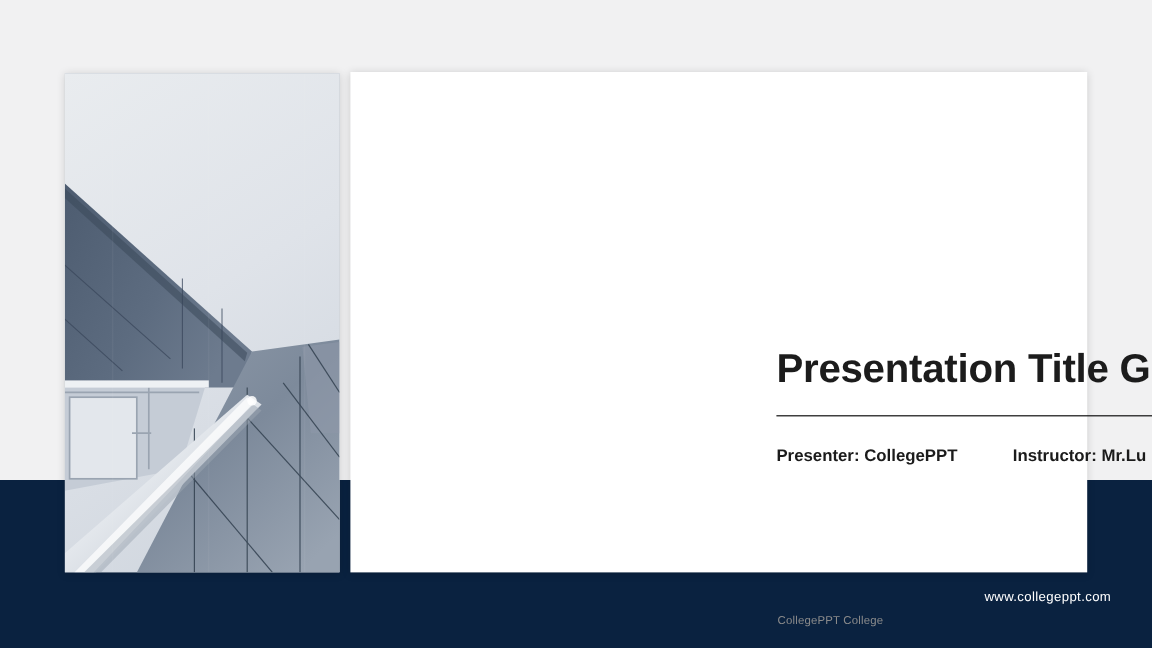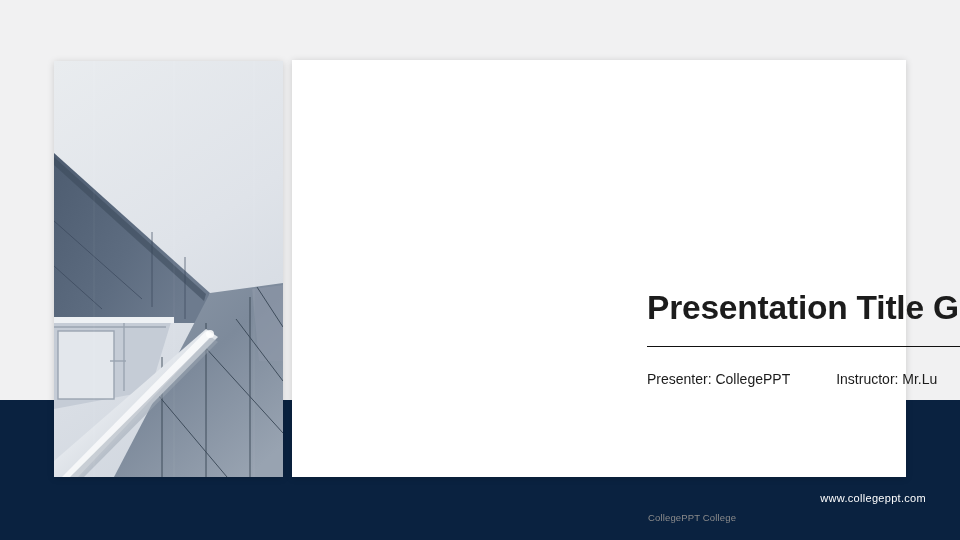"Presenter: CollegePPT" .meta-item { font-weight: normal -> bold }
